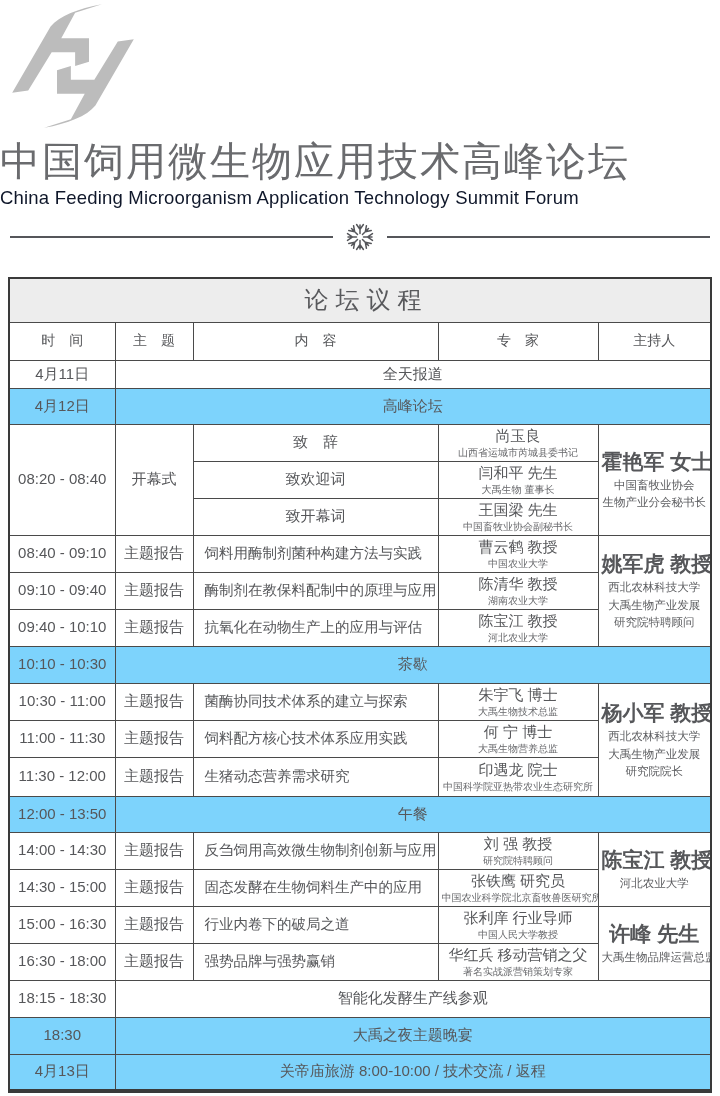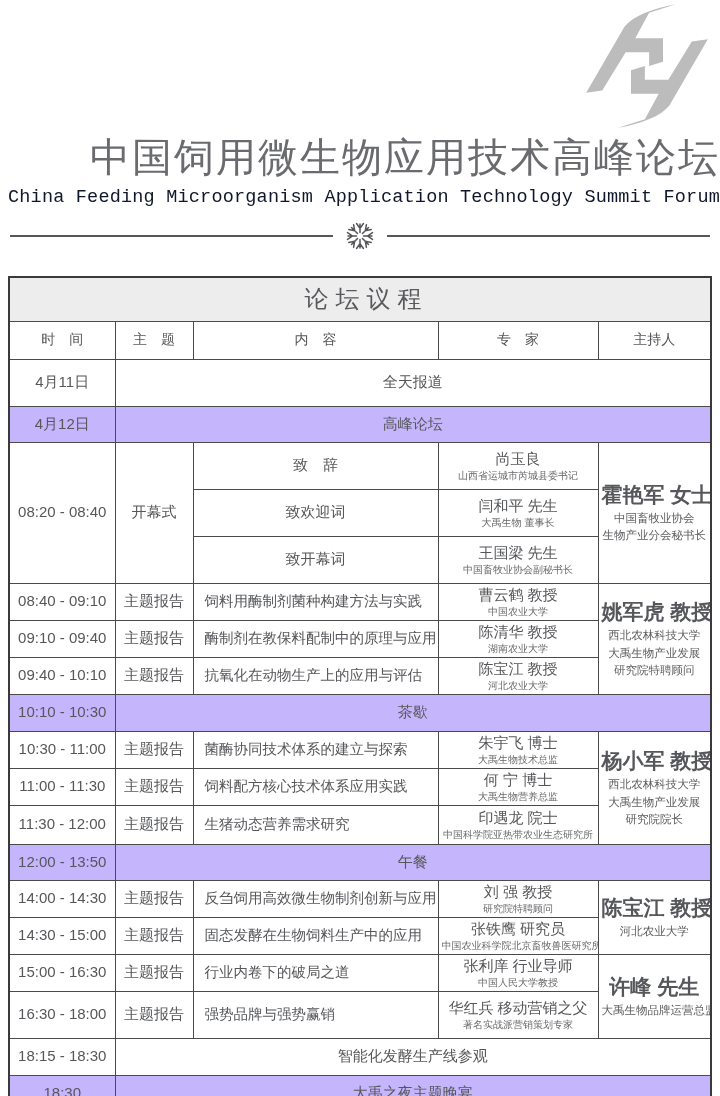"中国饲用微生物应用技术高峰论坛" .masthead { font-family: Liberation Mono, monospace -> none; text-align: right -> left }
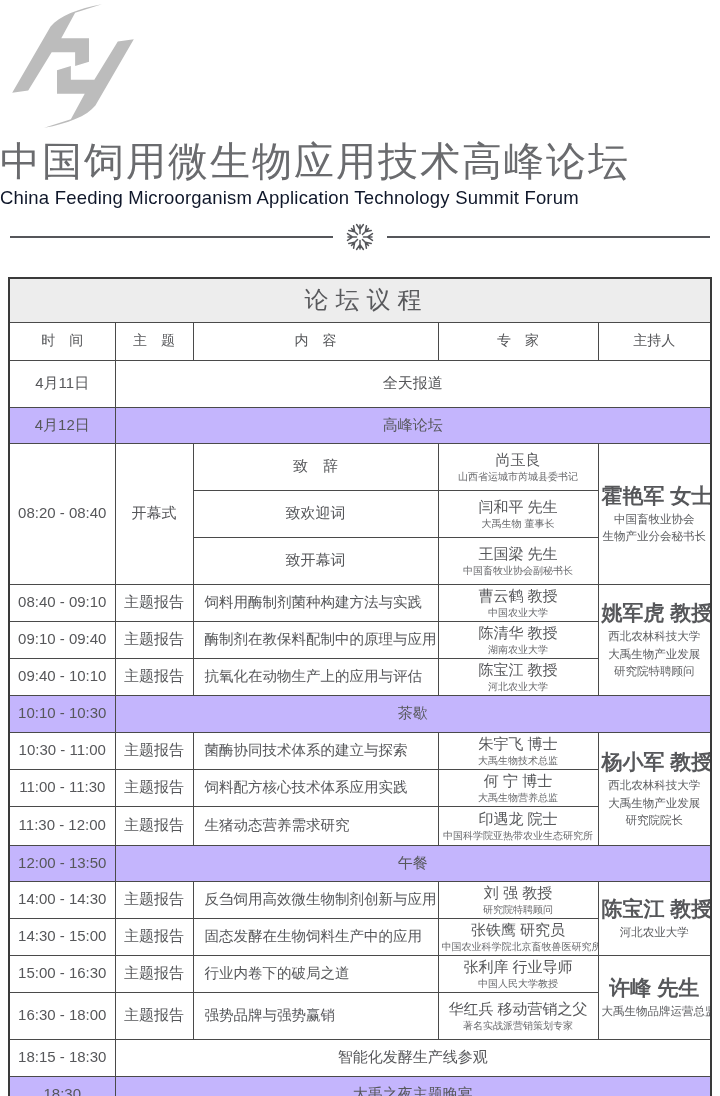"4月11日" .h38 > td { height: 47px -> 28px }
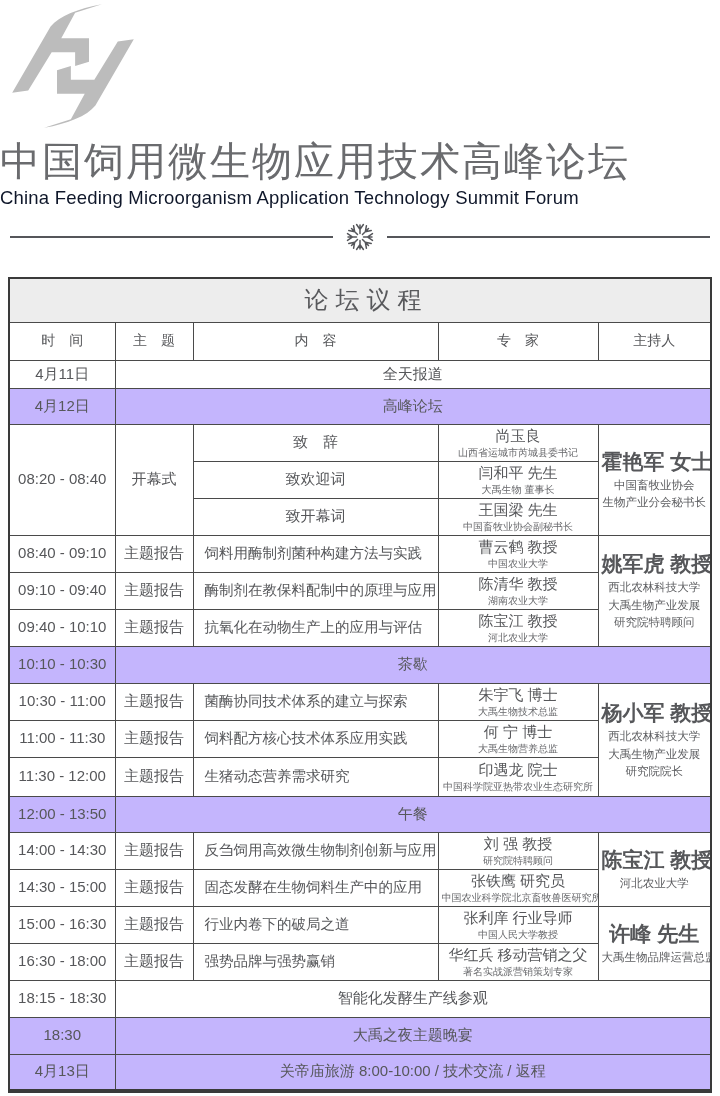"4月12日" tr.shaded { background: #c4b5fd -> #7dd3fc }
